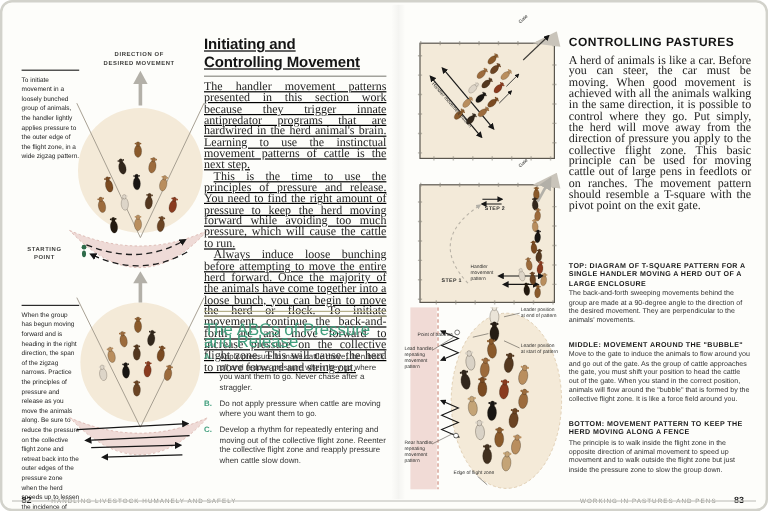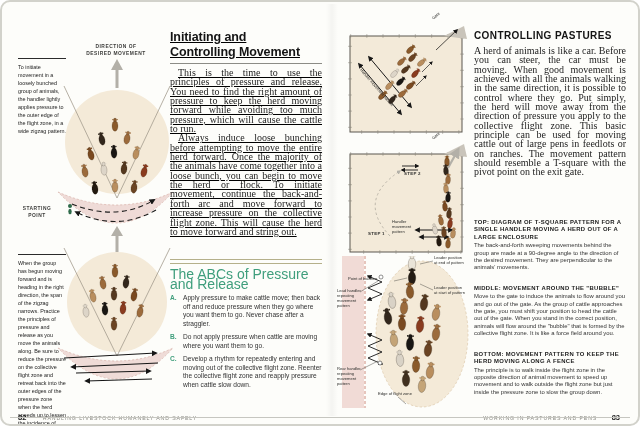"The handler movement patterns presented" p { html: none -> <p>The handler movement patterns presented in this section work because they trigger innate antipredator programs that are hardwired in the herd animal's brain. Learning to use the instinctual movement patterns of cattle is the next step.</p> }
